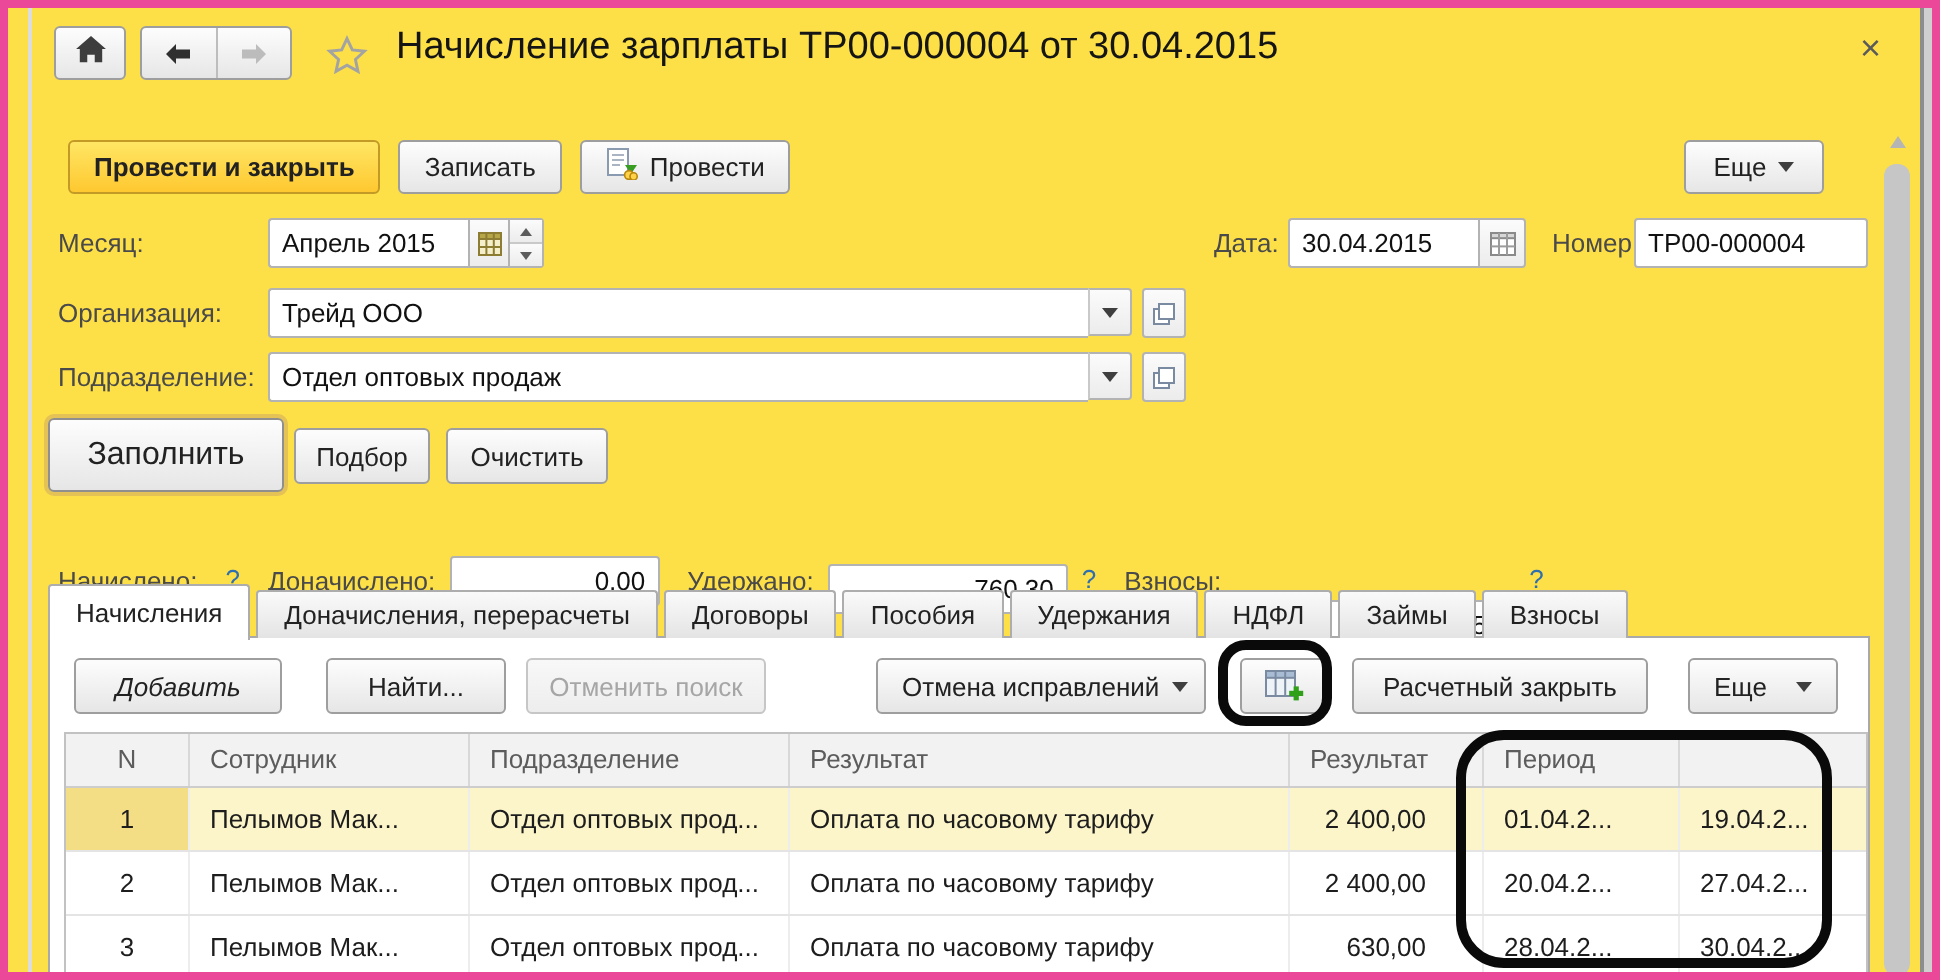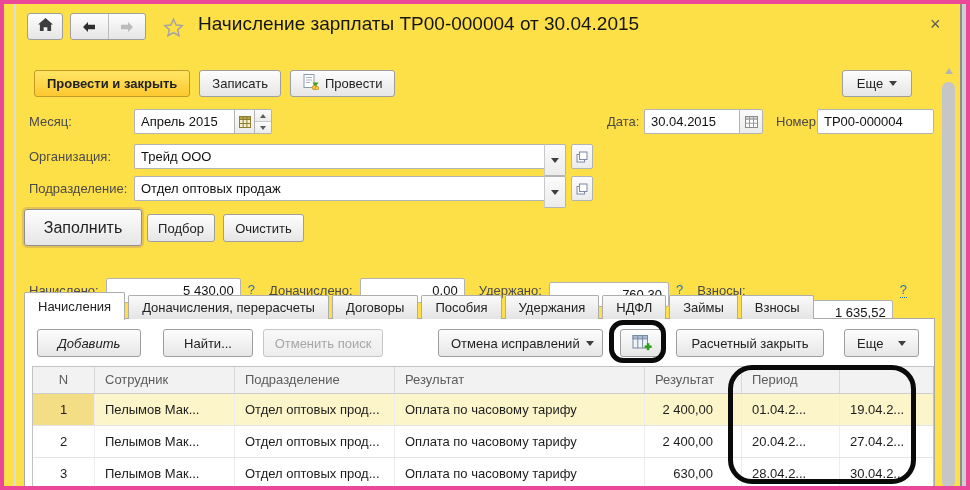"Трейд ООО" .combo { height: 32px -> 24px }
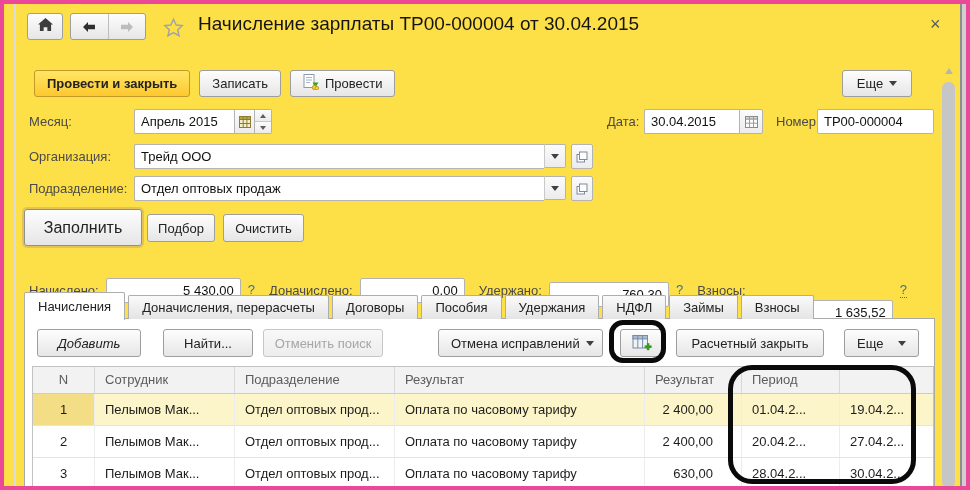"5 430,00" div.input { html: <div>5 430,00</div> -> none }
